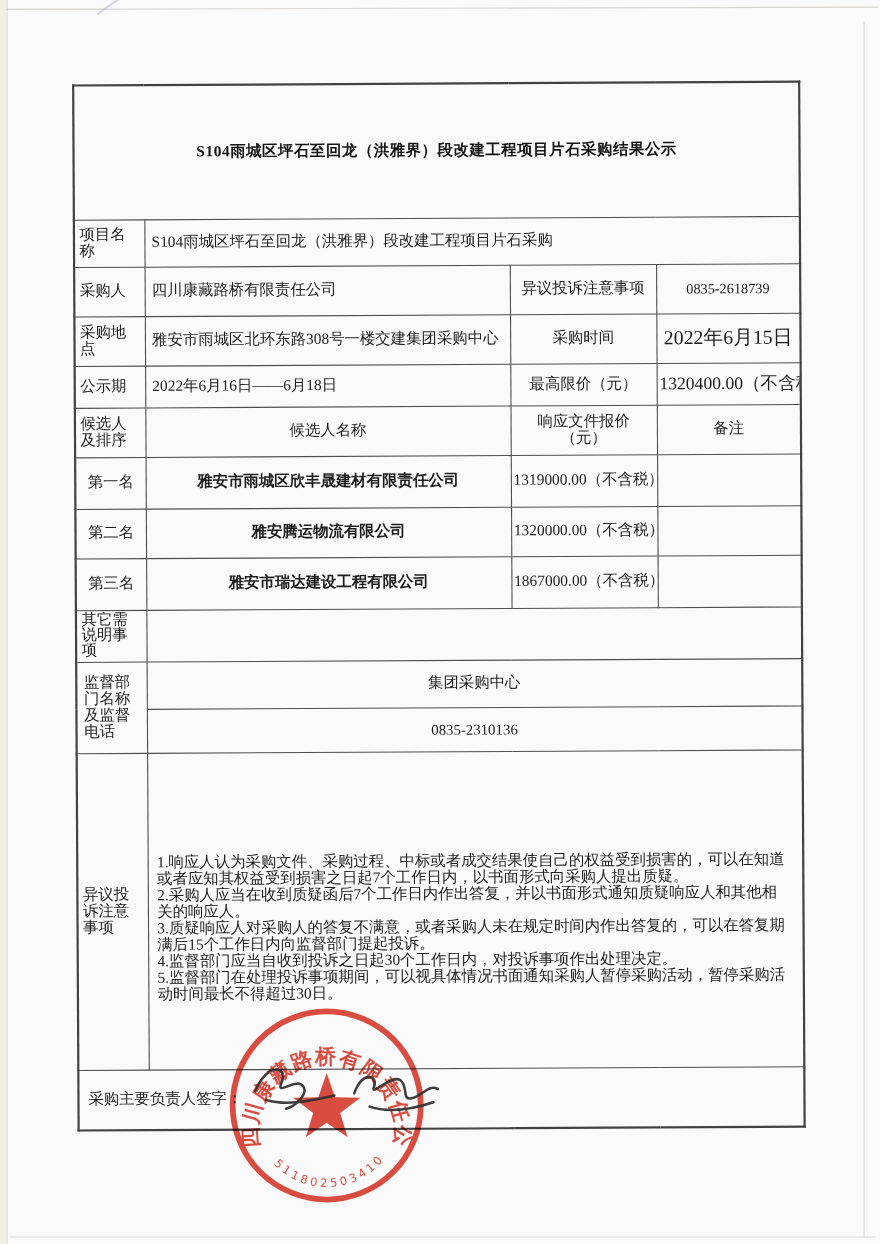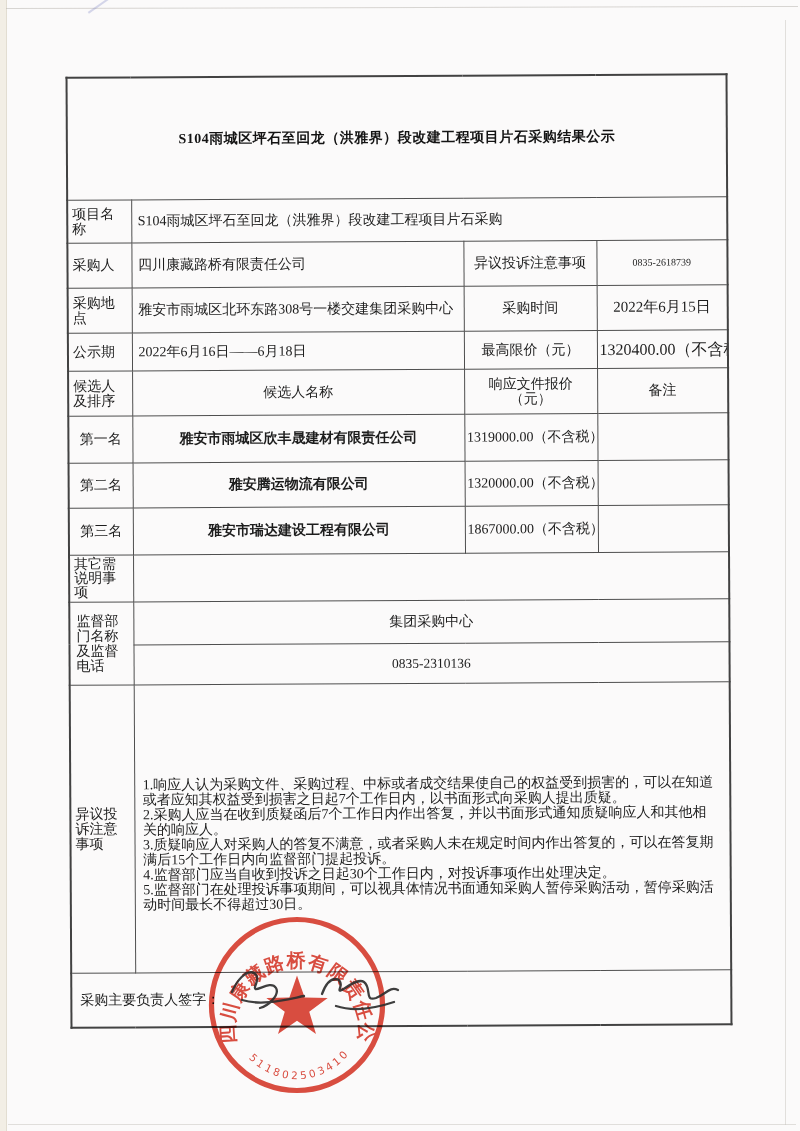"0835-2618739" td.cen { font-size: 10px -> 13px }
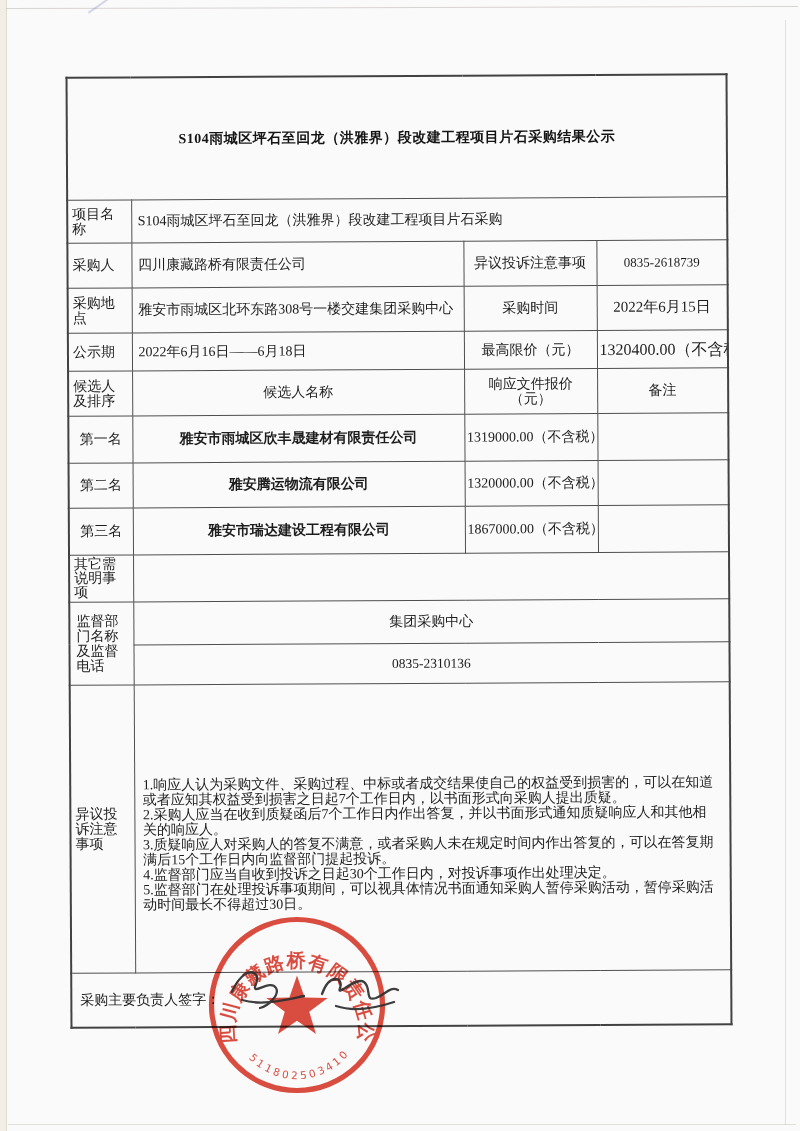"2022年6月15日" td.cen { font-size: 15px -> 18px }
